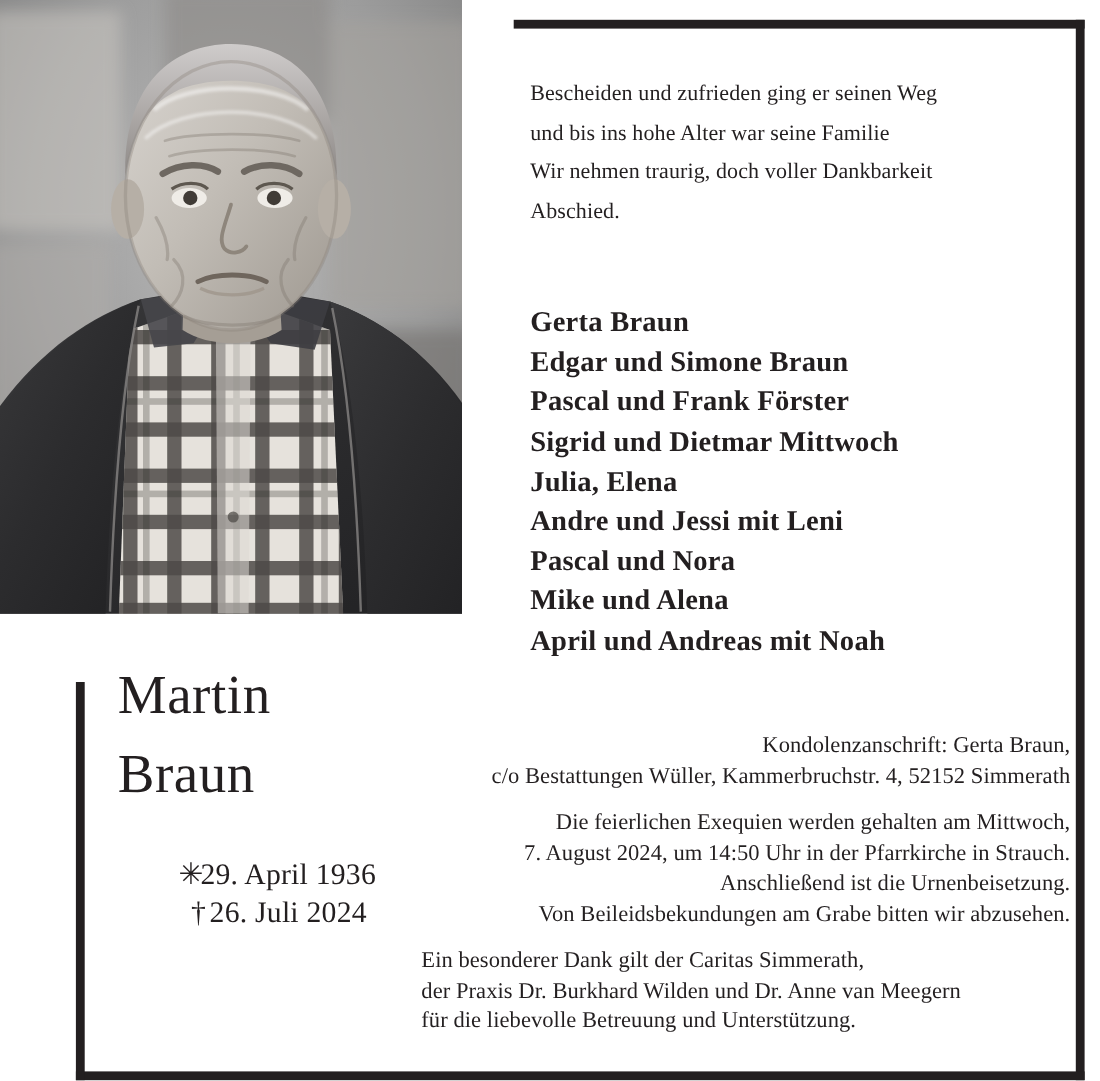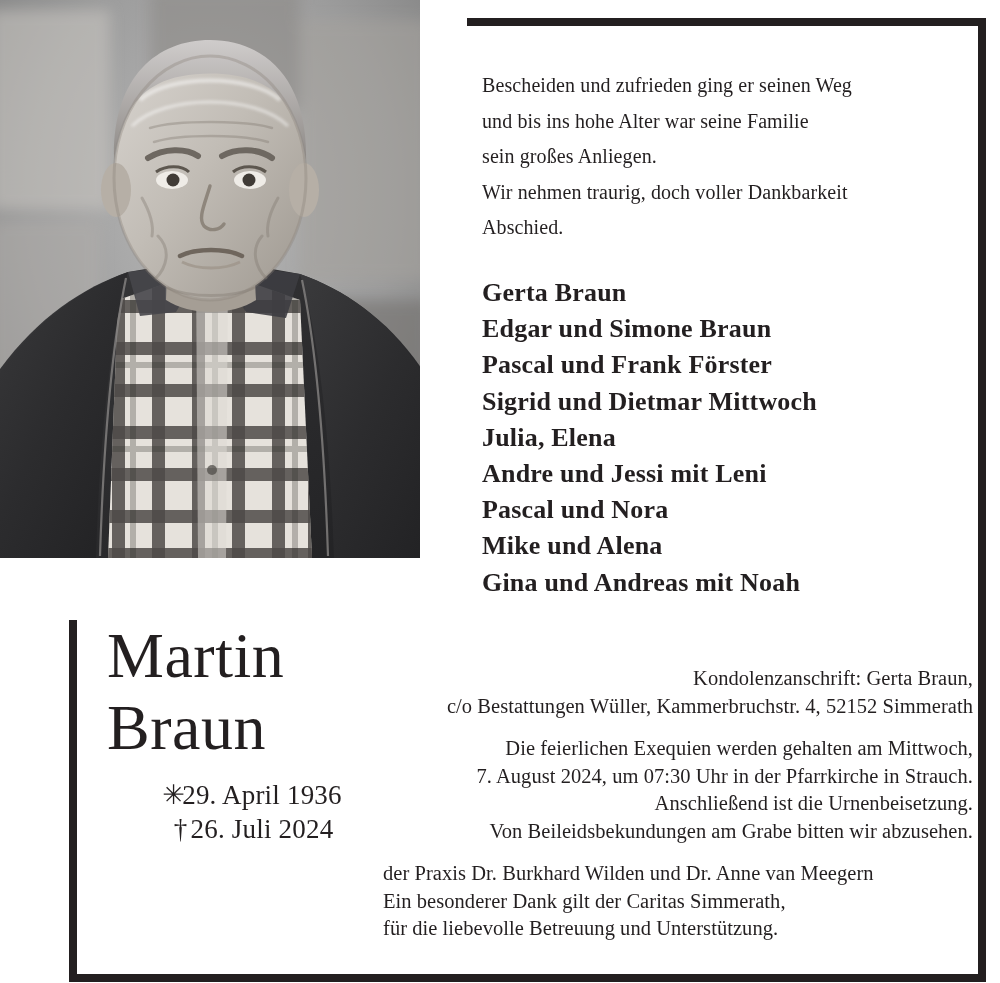"sein großes Anliegen." div { html: <div>sein großes Anliegen.</div> -> none }
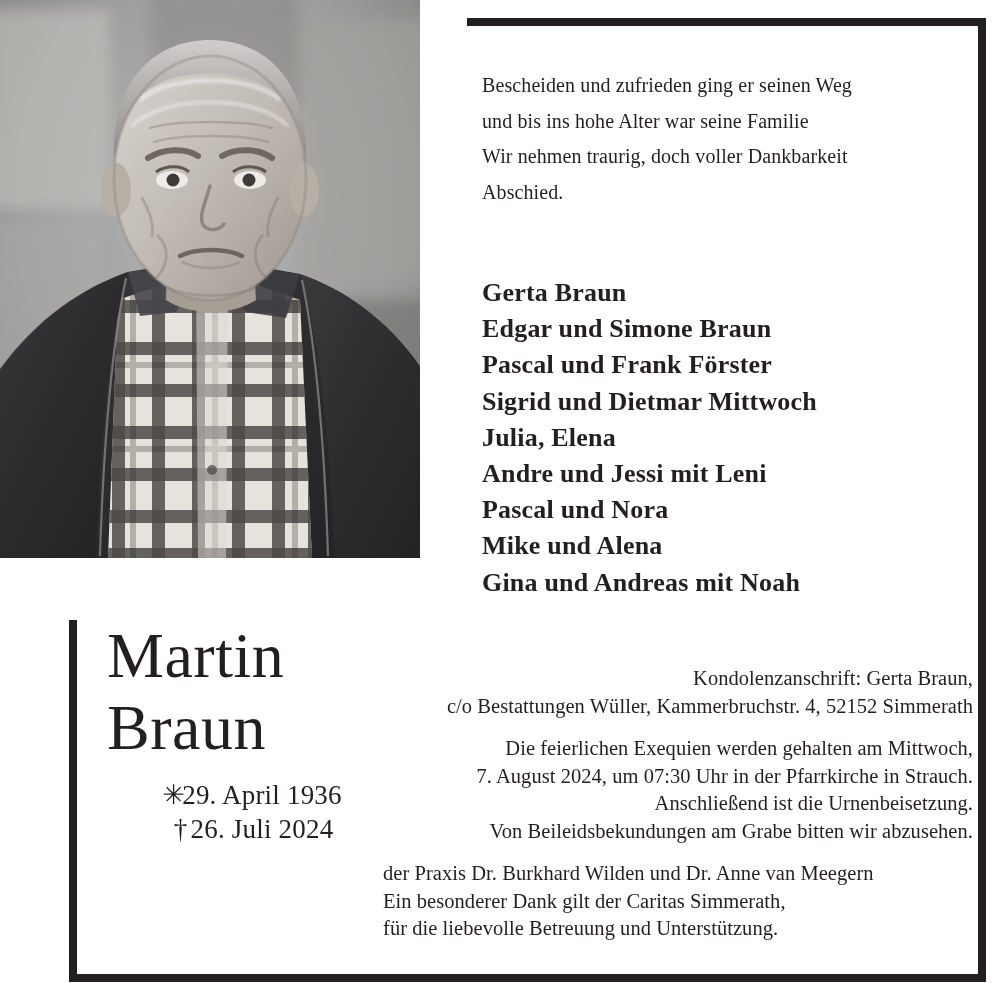"Gina und Andreas mit Noah" div { text: Gina -> April }
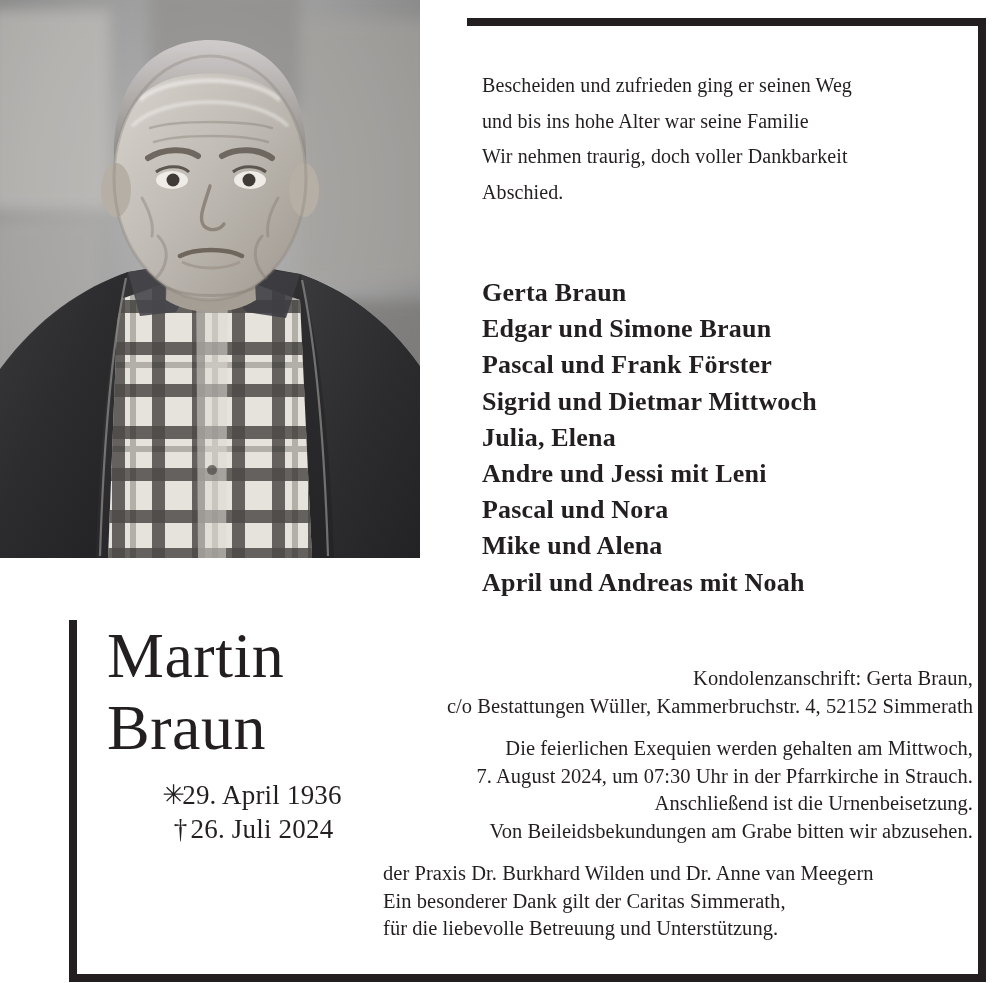"Martin" .deceased-name { font-size: 64px -> 50px; top: 620px -> 595px }
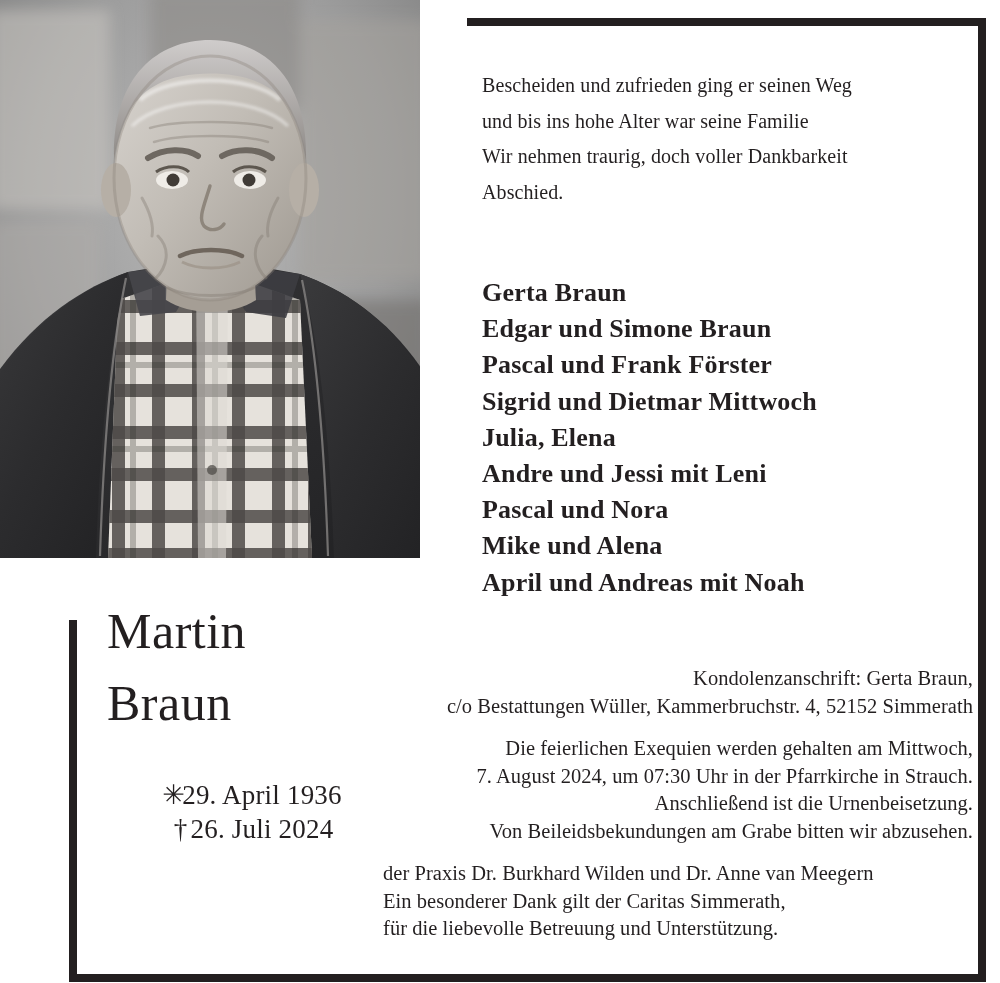"7. August 2024, um 07:30" div { text: 07:30 -> 14:50 }
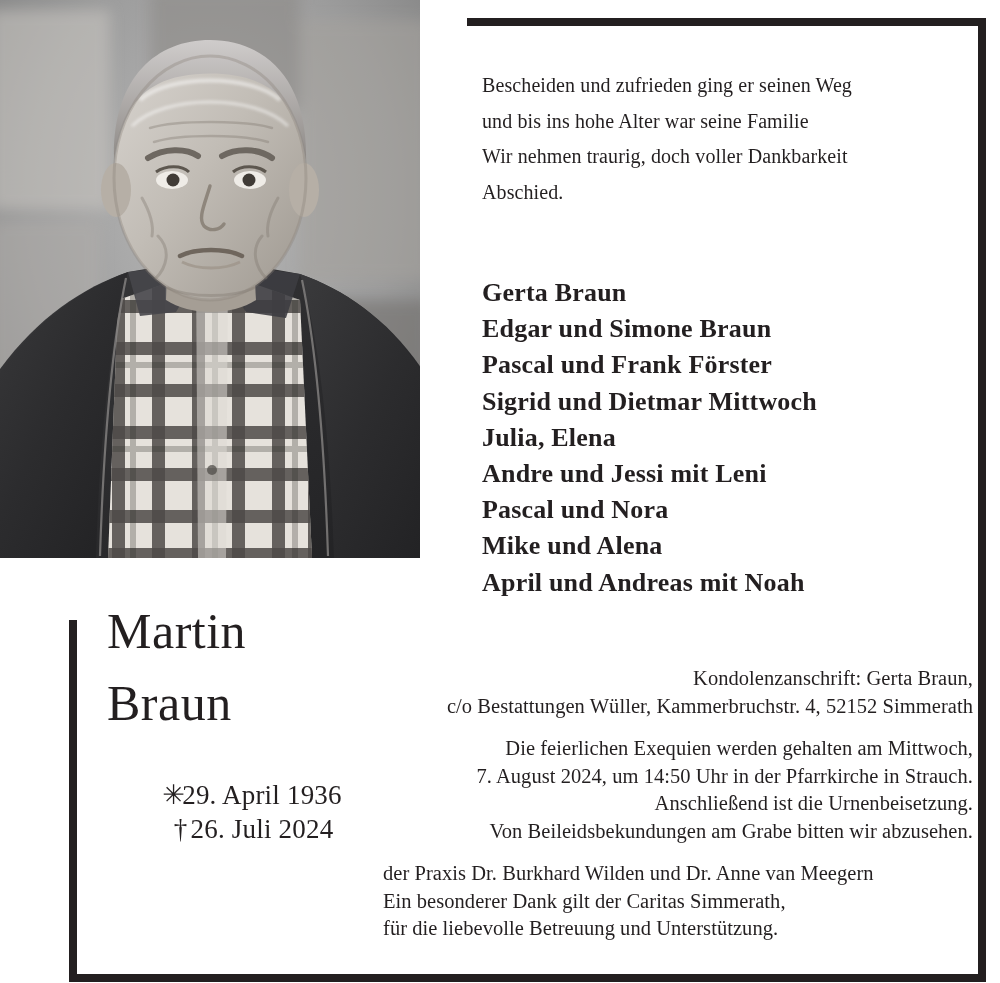"der Praxis Dr. Burkhard Wilden" div { order: before "Ein besonderer Dank gilt der" -> after "Ein besonderer Dank gilt der" }
